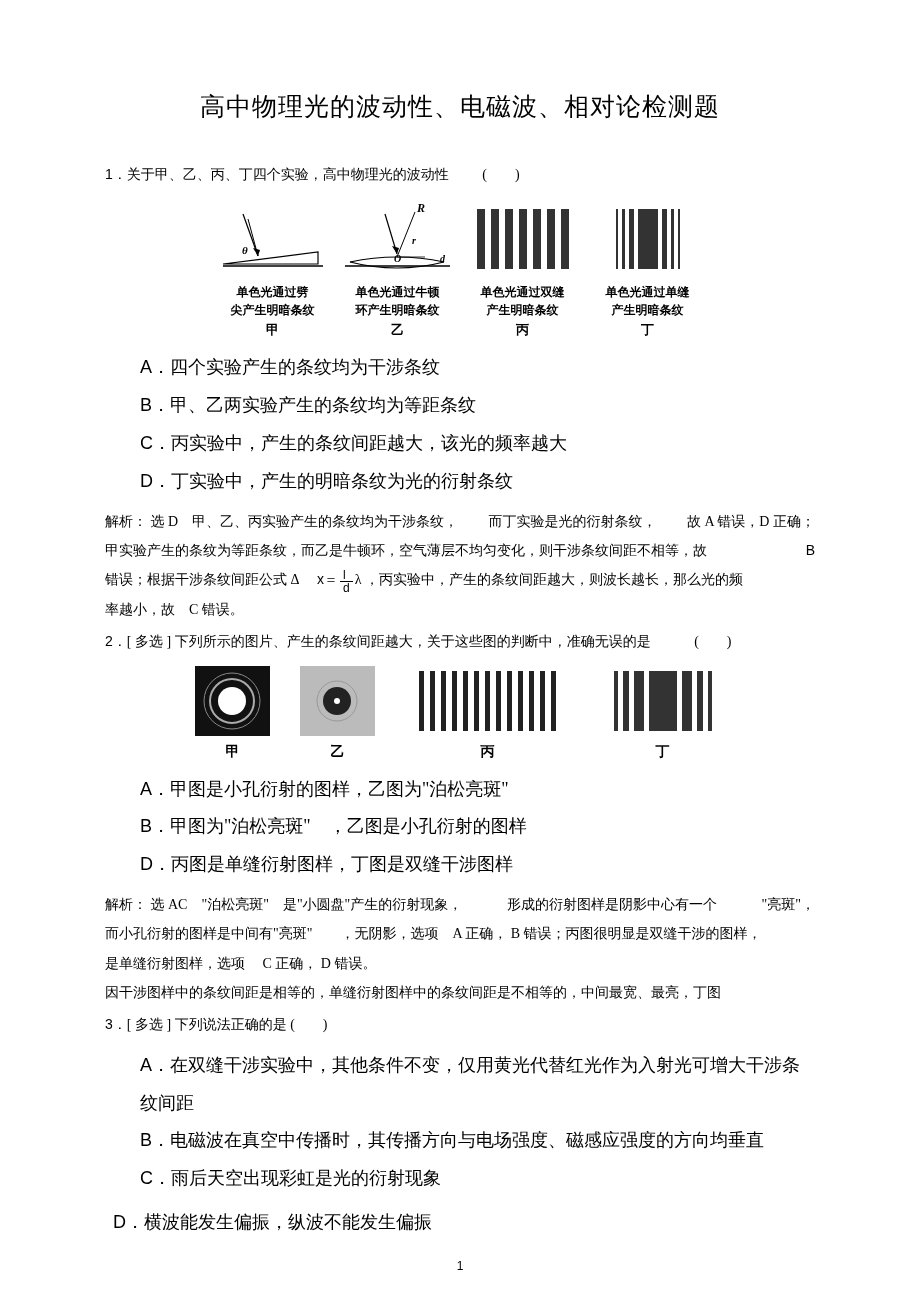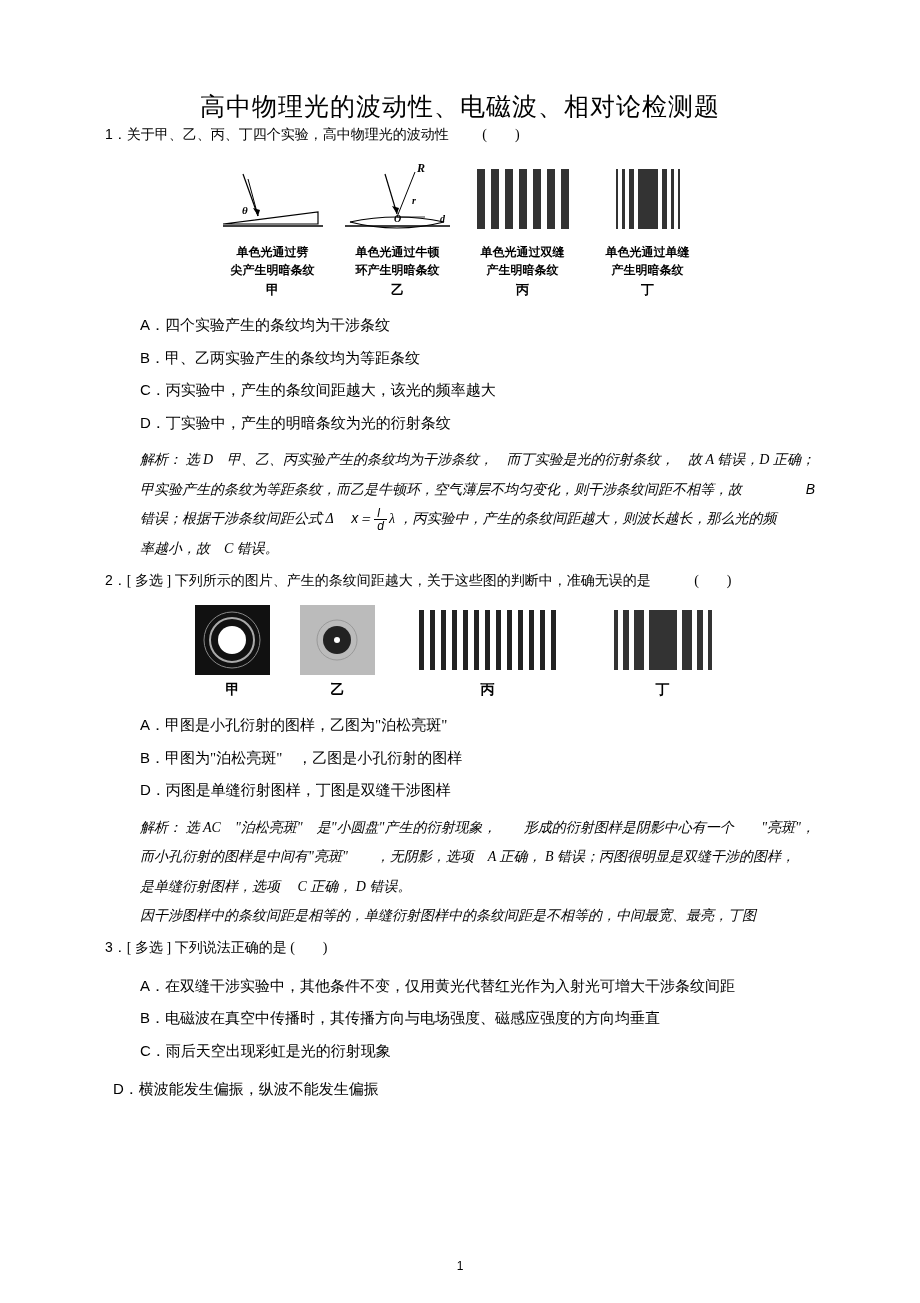"高中物理光的波动性、电磁波、相对论检测题" .title { margin-bottom: none -> 40px }
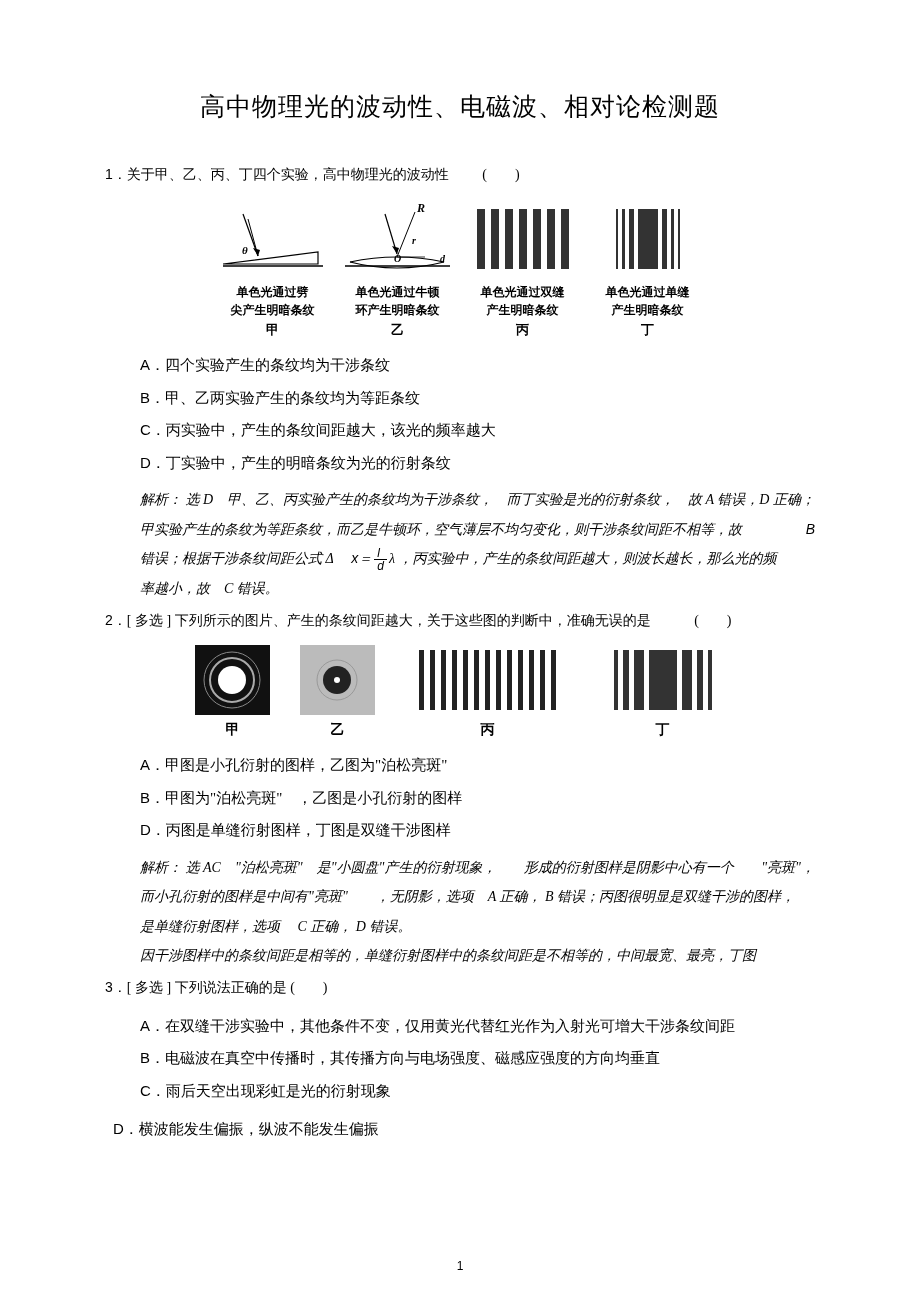"A．四个实验产生的条纹均为干涉条纹" .opt { font-size: 15px -> 18px }
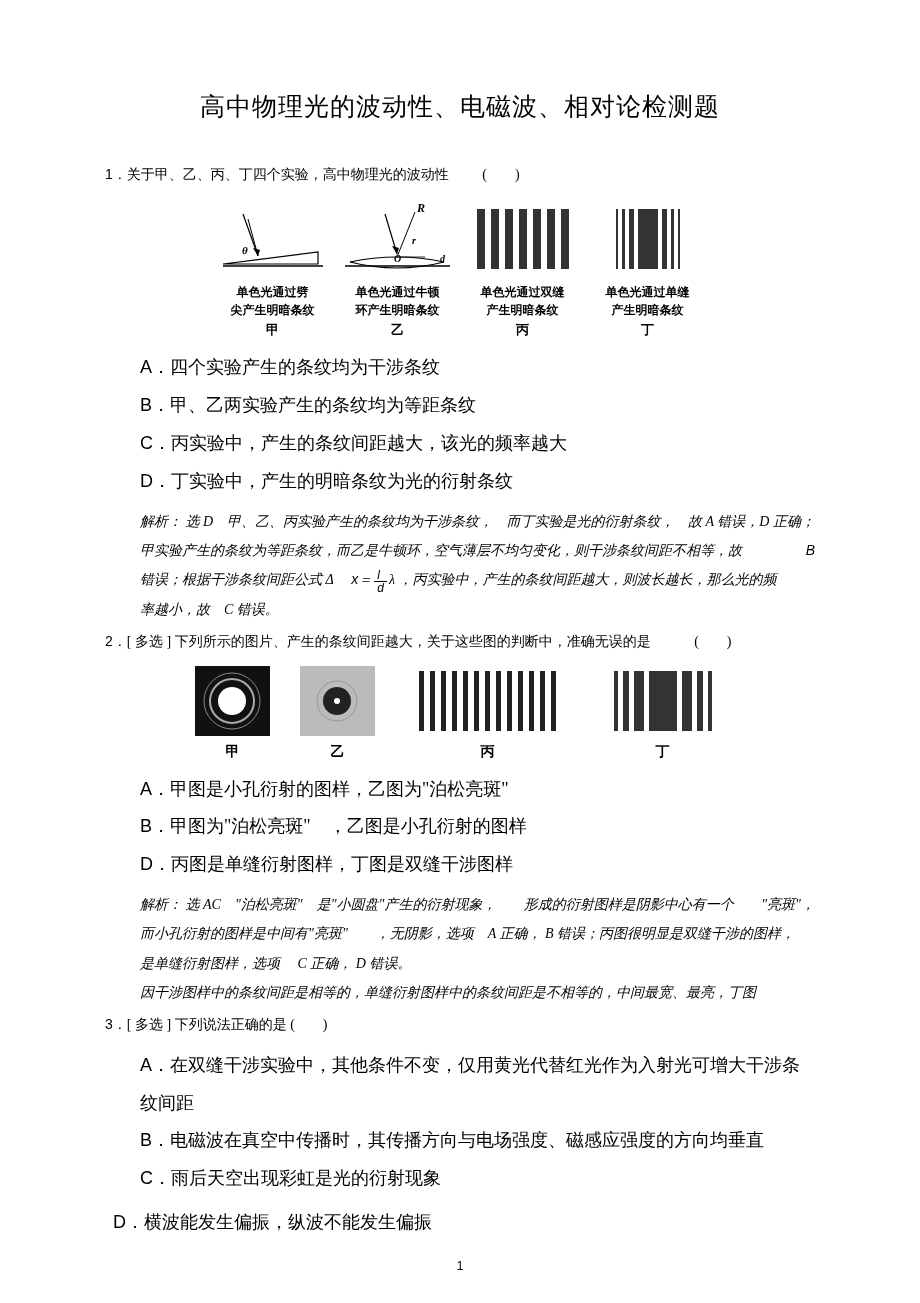"解析： 选 D 甲、乙、丙实验产生的条纹均为干涉条纹，" .explain { font-style: italic -> none; margin-left: 35px -> none }
